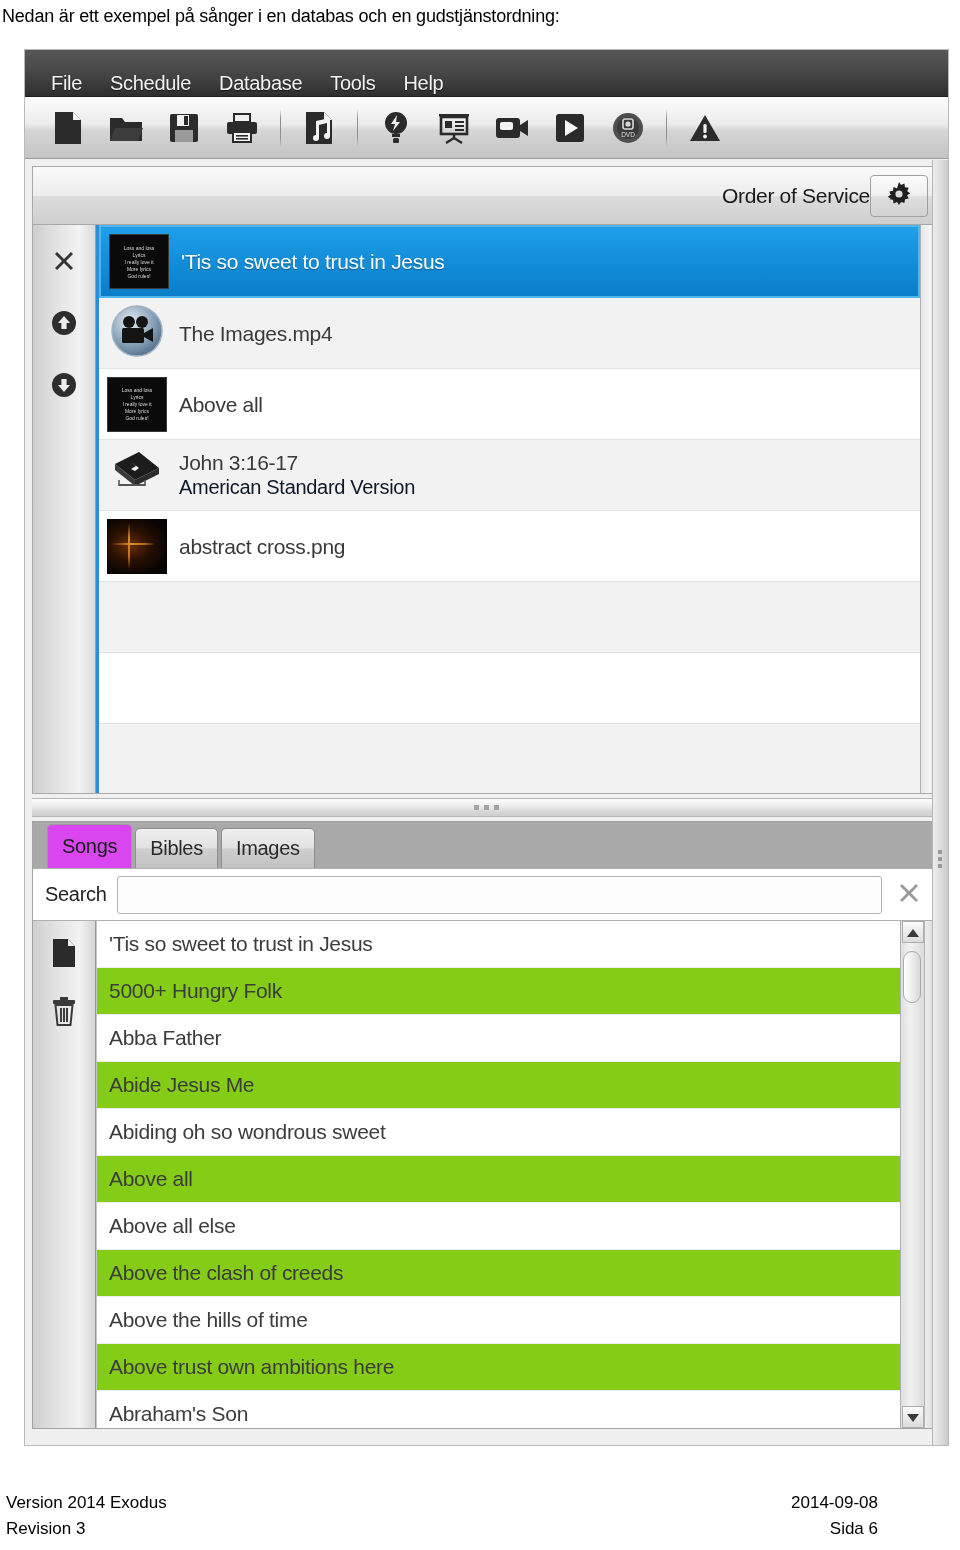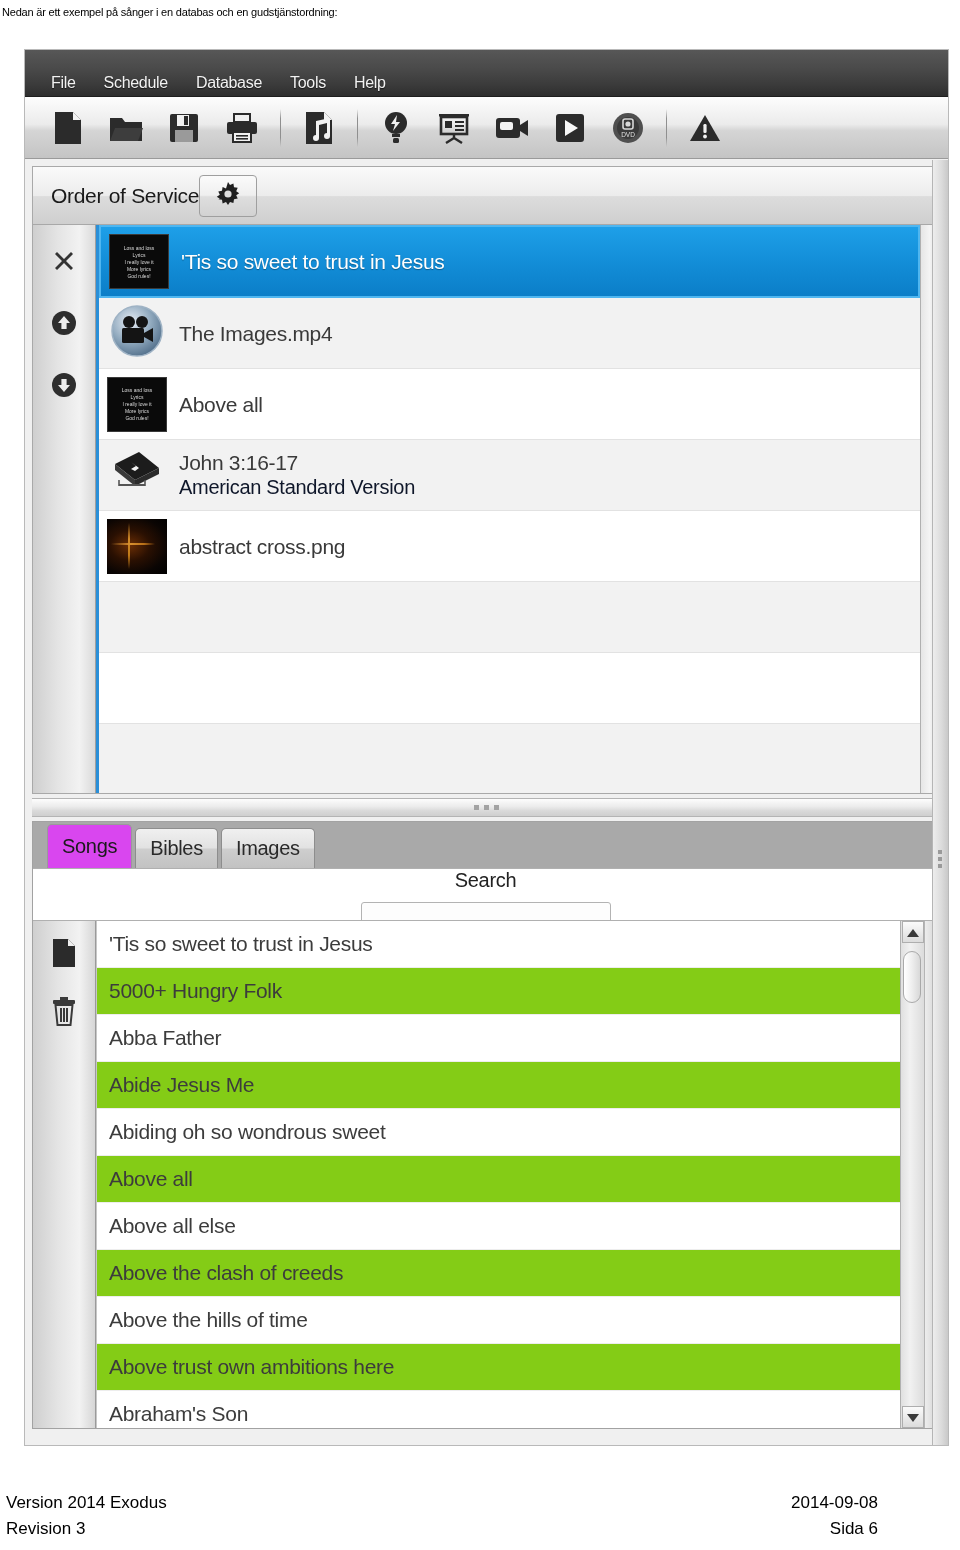"Nedan är ett exempel på" .doc-caption { font-size: 11px -> 18px }
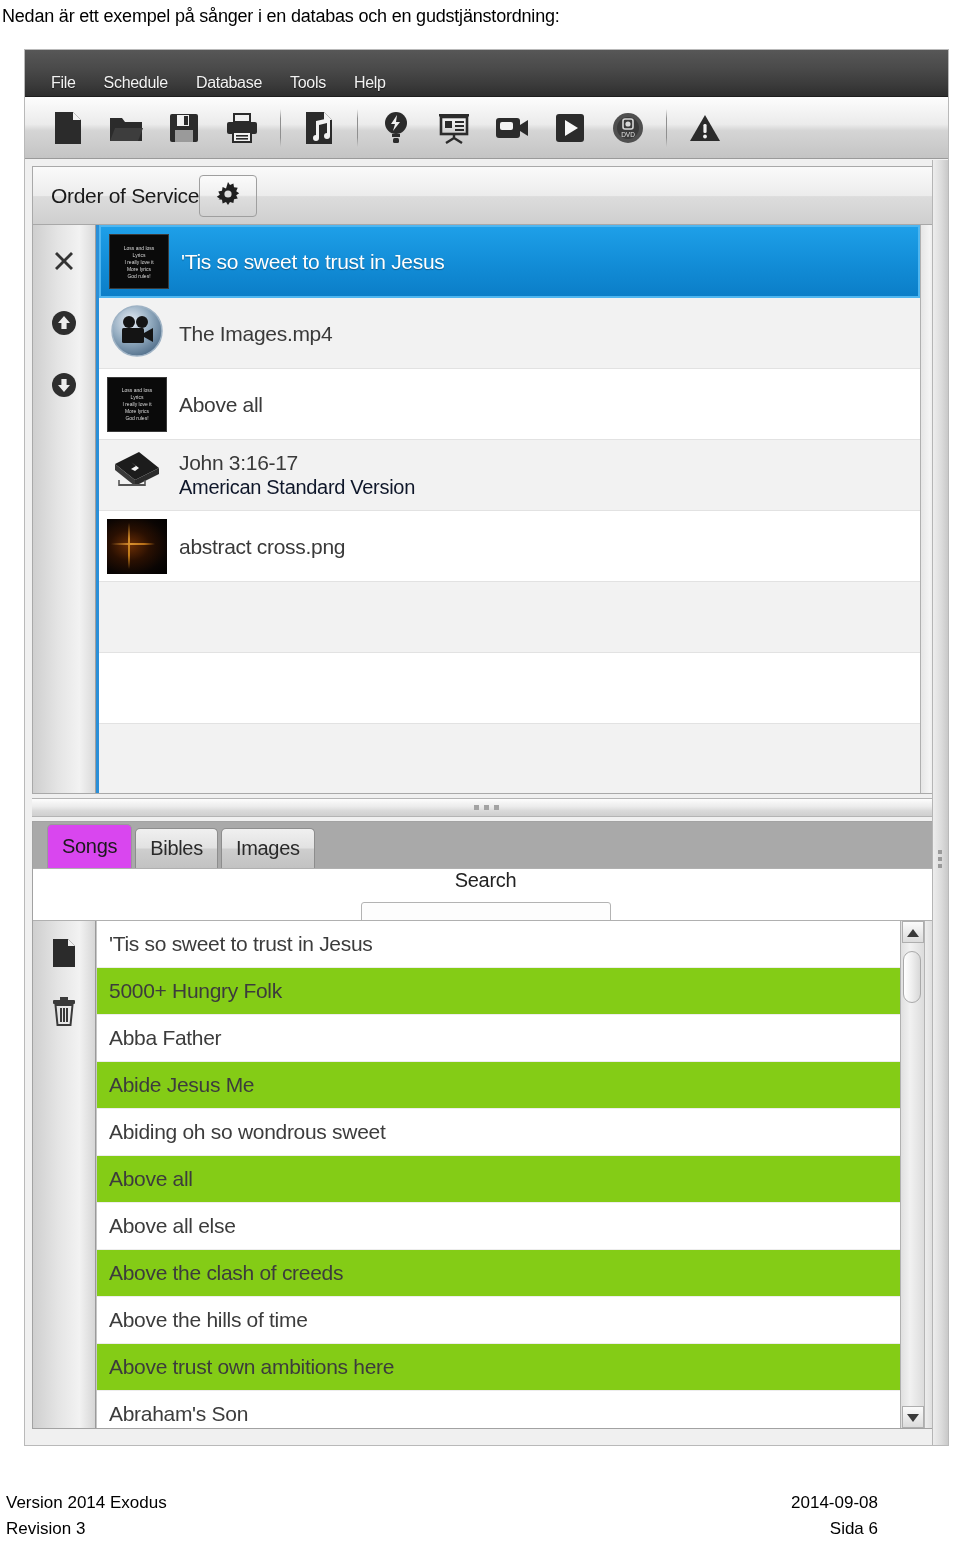"File" .menu-item { font-size: 16px -> 20px }
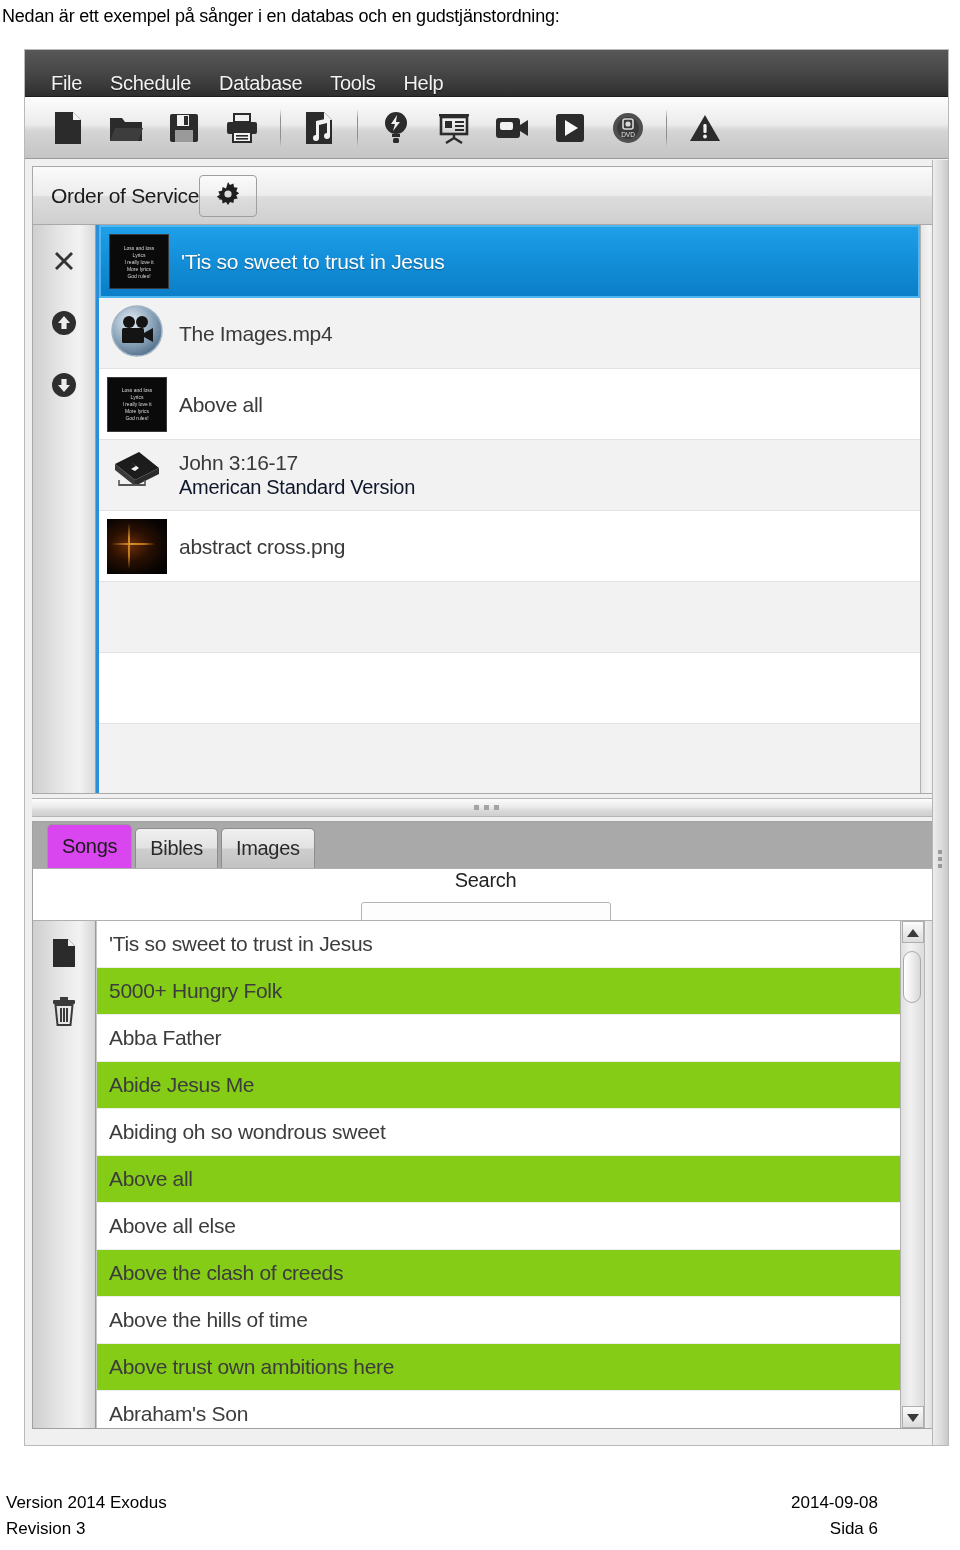"Order of Service" .oos-header { justify-content: flex-start -> flex-end }
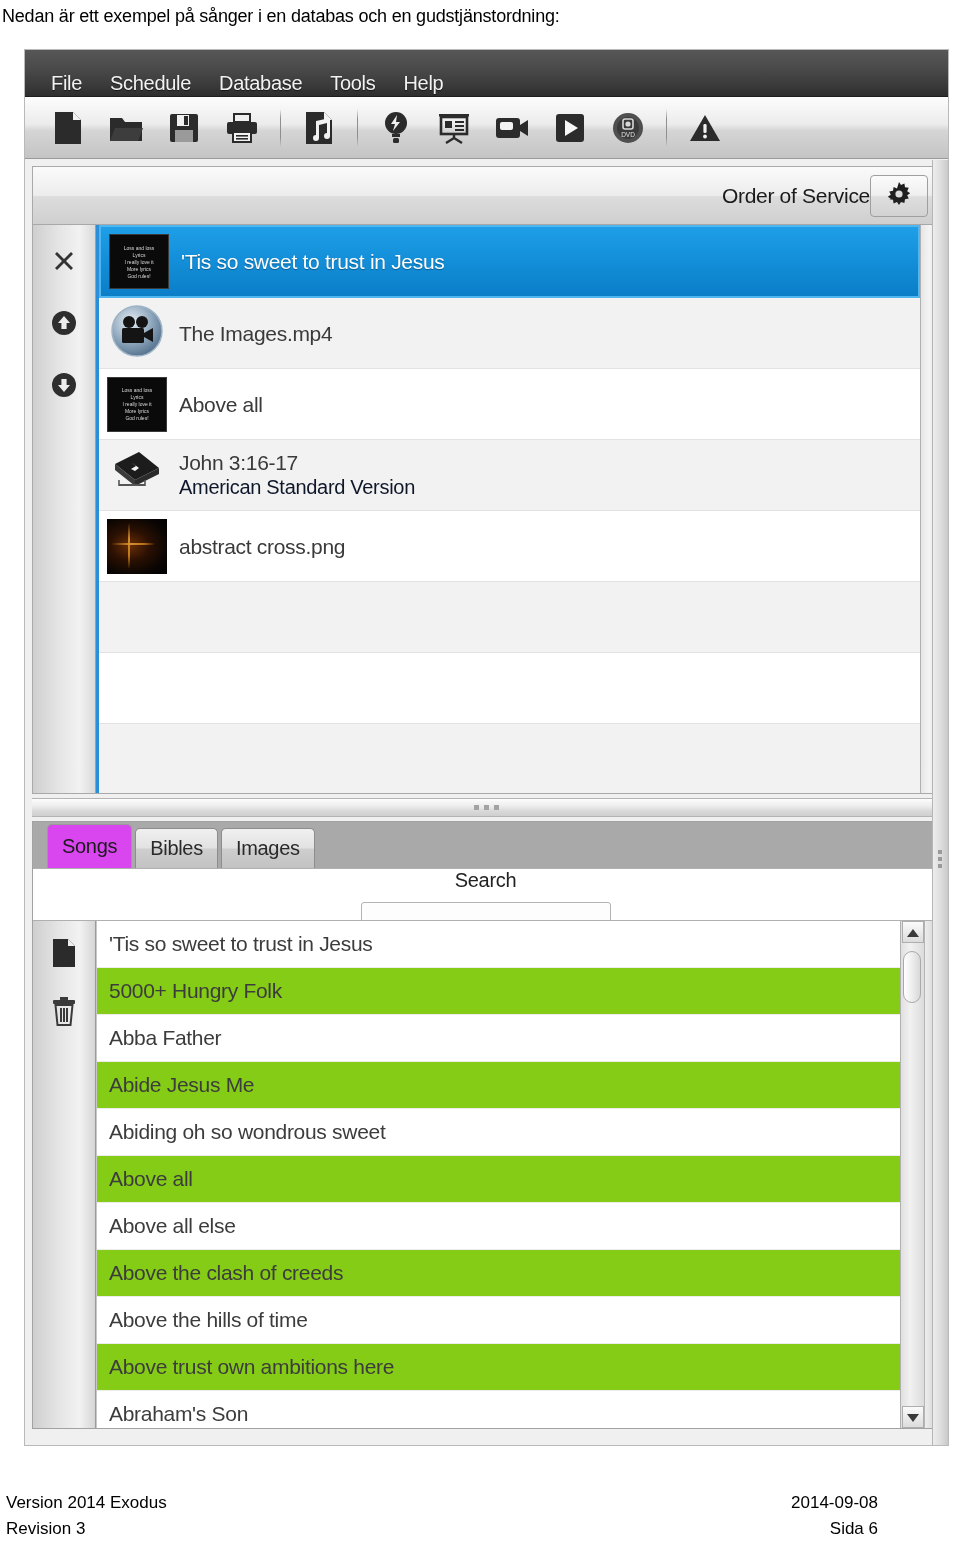"Search" .search-bar { flex-direction: column -> none }
